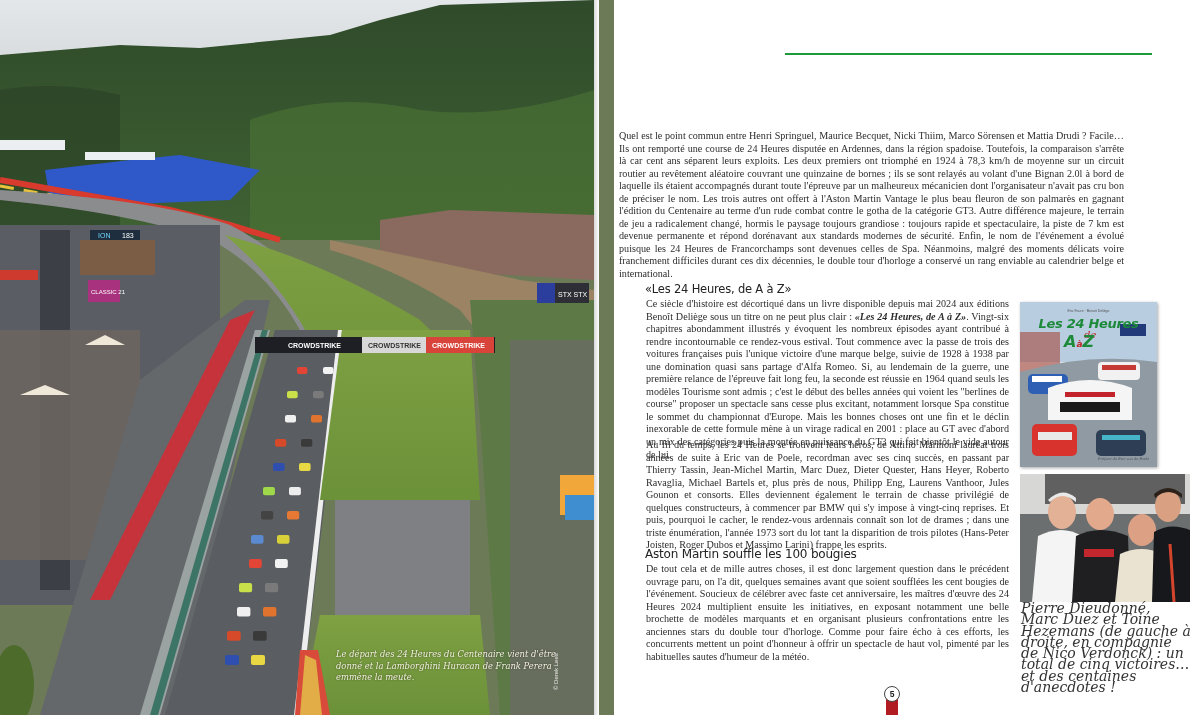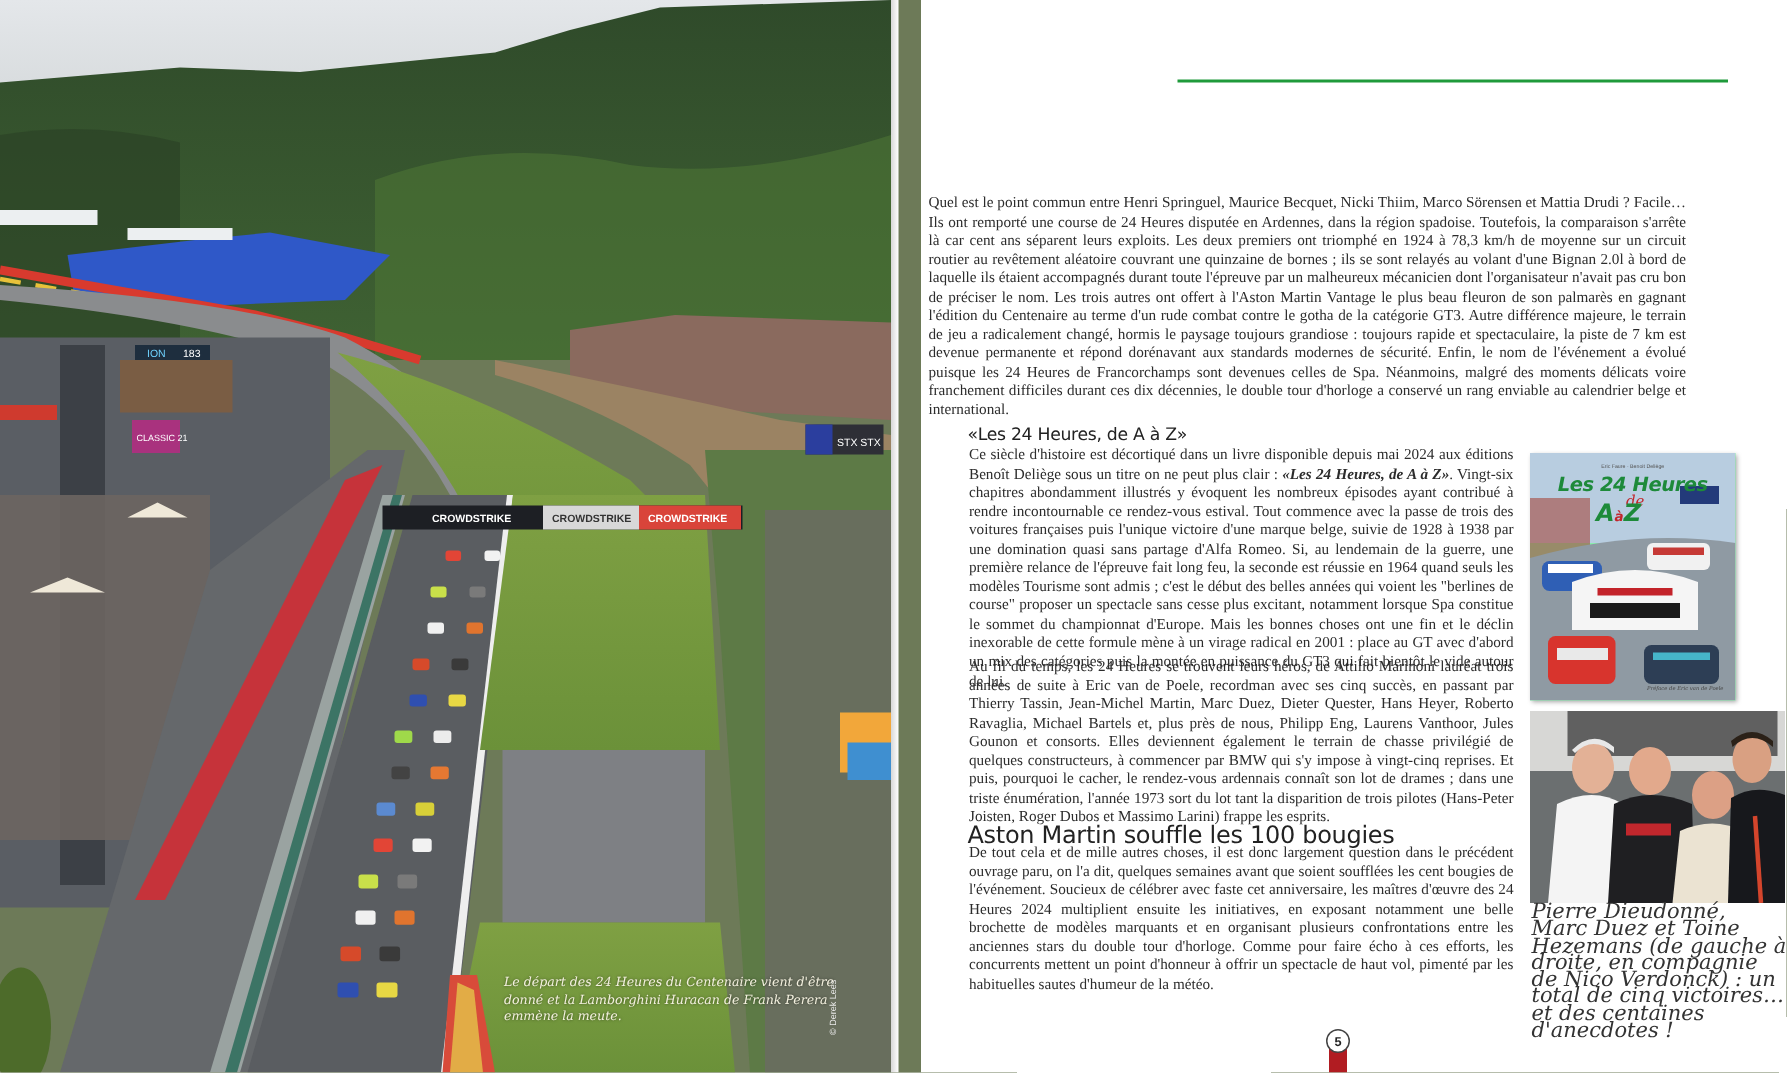"Les 24 Heures" #book { background: #86efac -> #e5e5e5 }
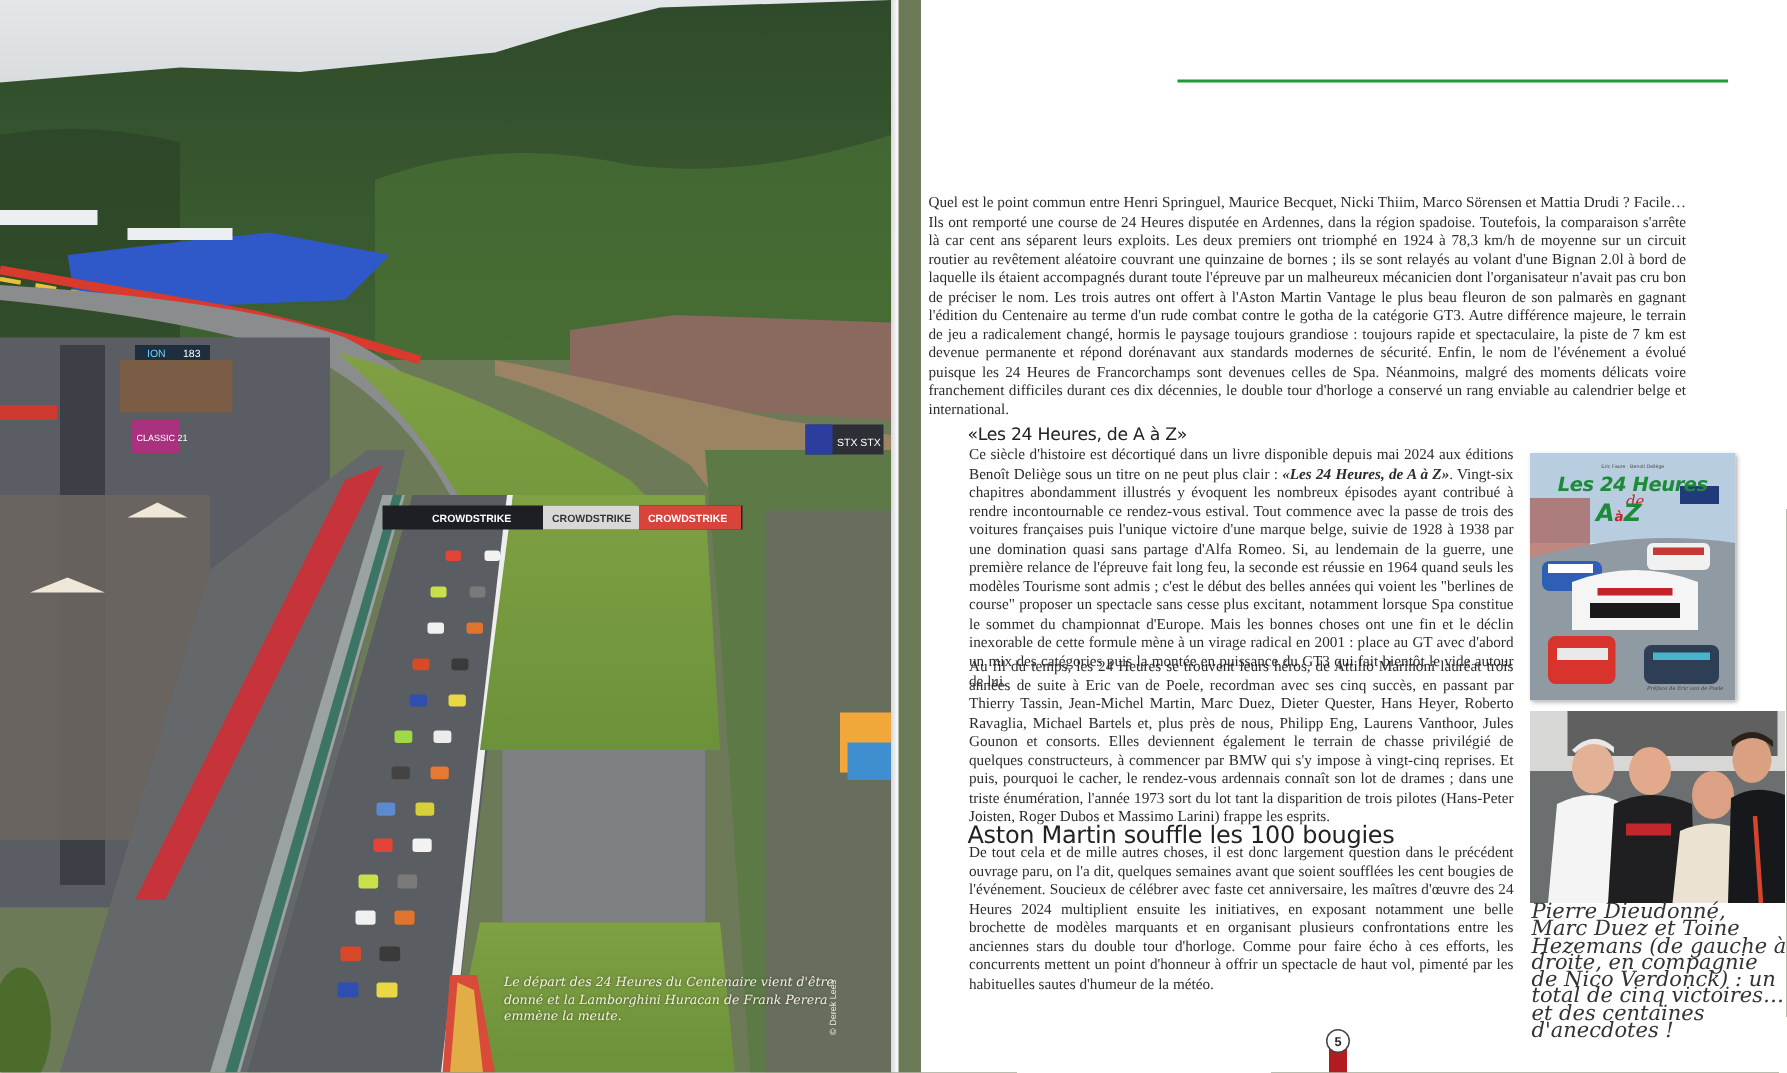"Aston Martin souffle les 100" #h-aston { font-size: 16px -> 12px }
